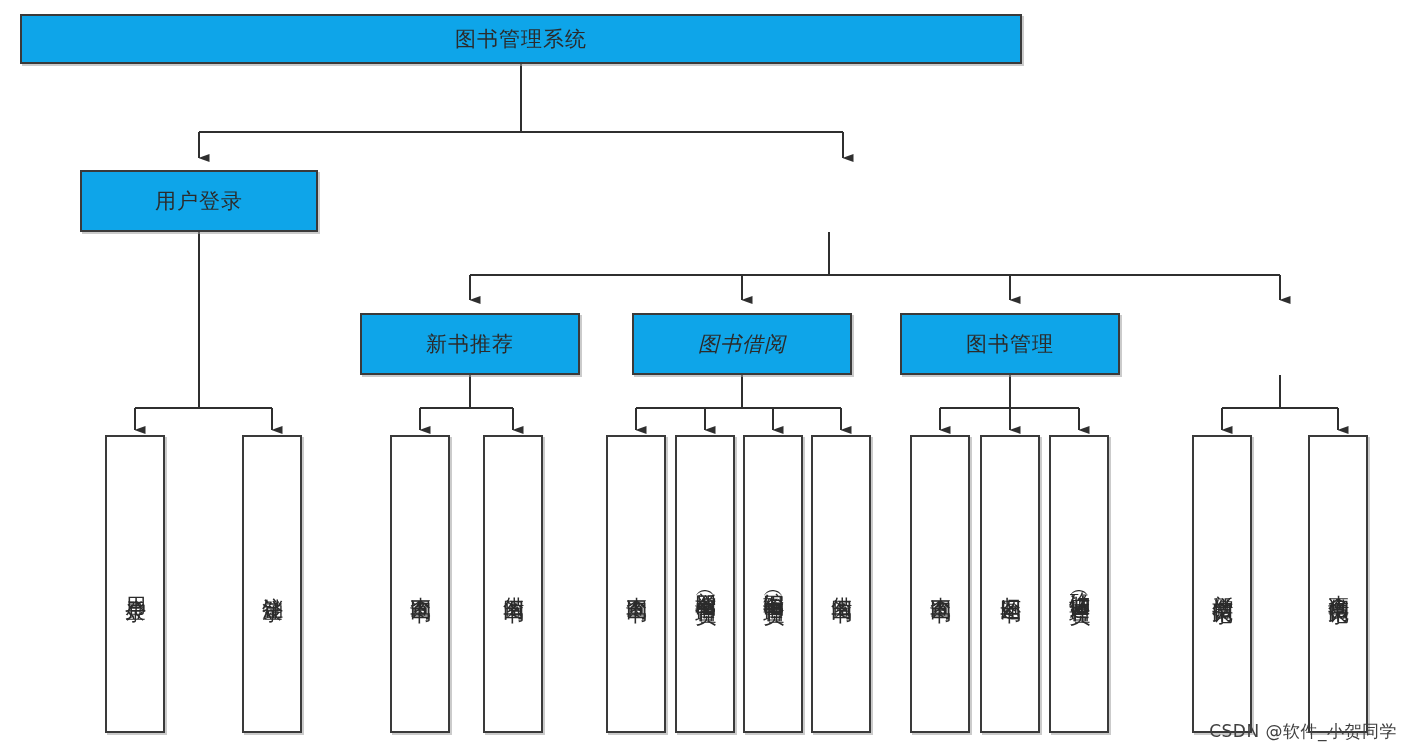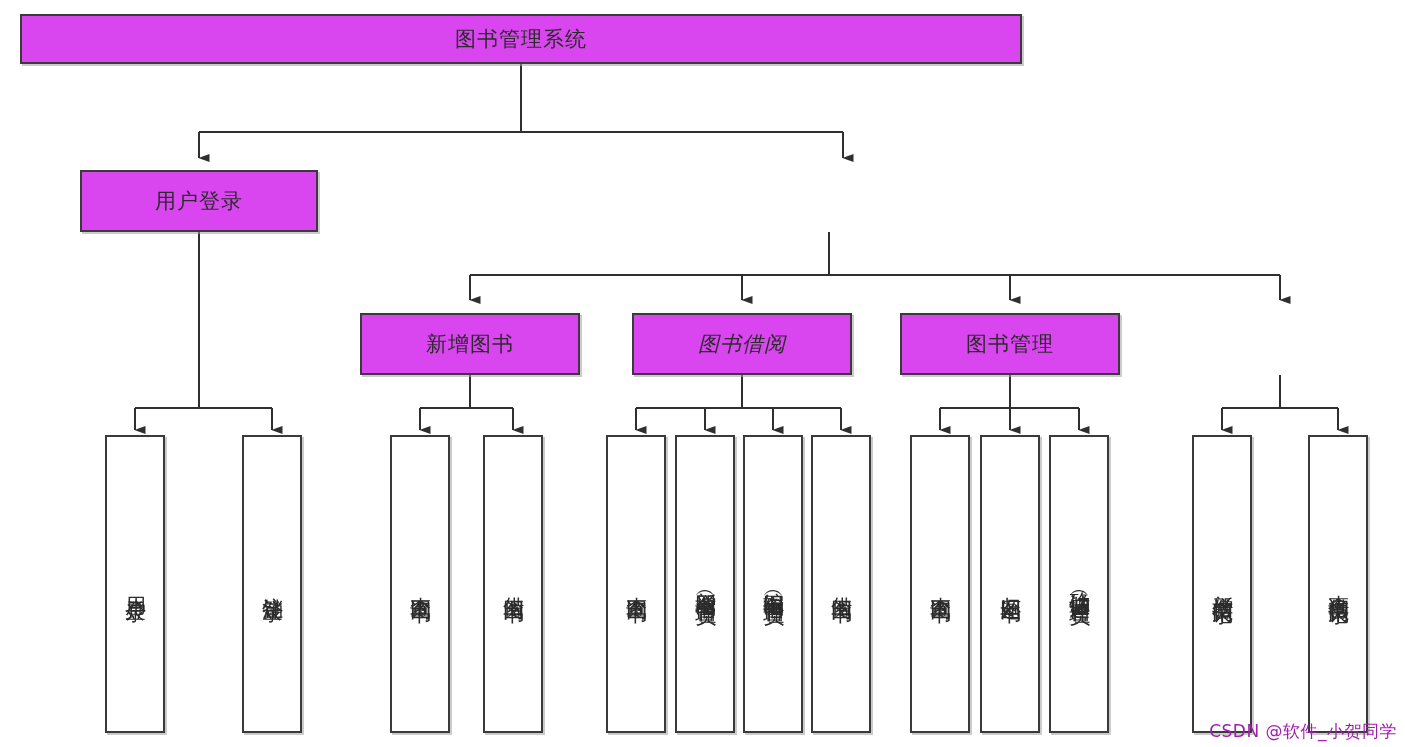"图书管理系统" .node-box { background: #d946ef -> #0ea5e9 }
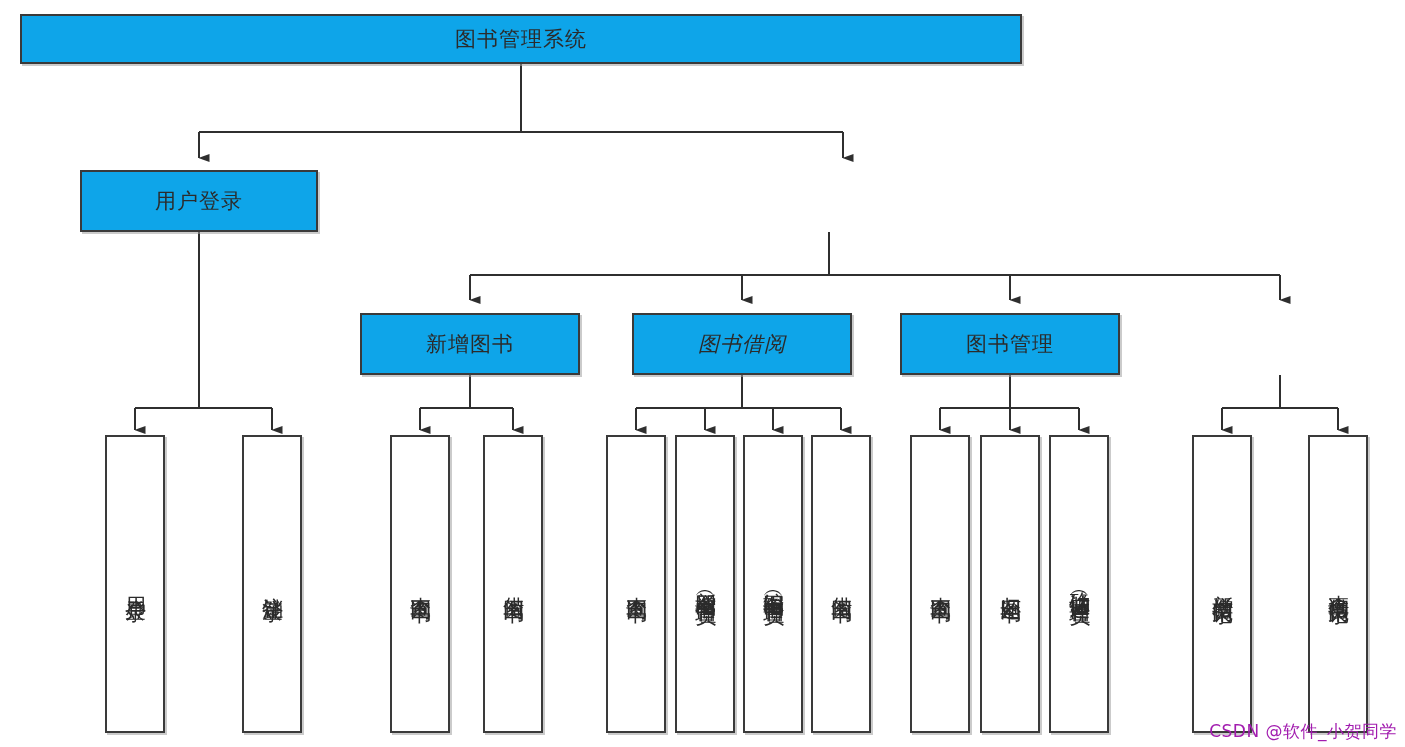"新增图书" span.node-label-h { text: 增图书 -> 书推荐 }
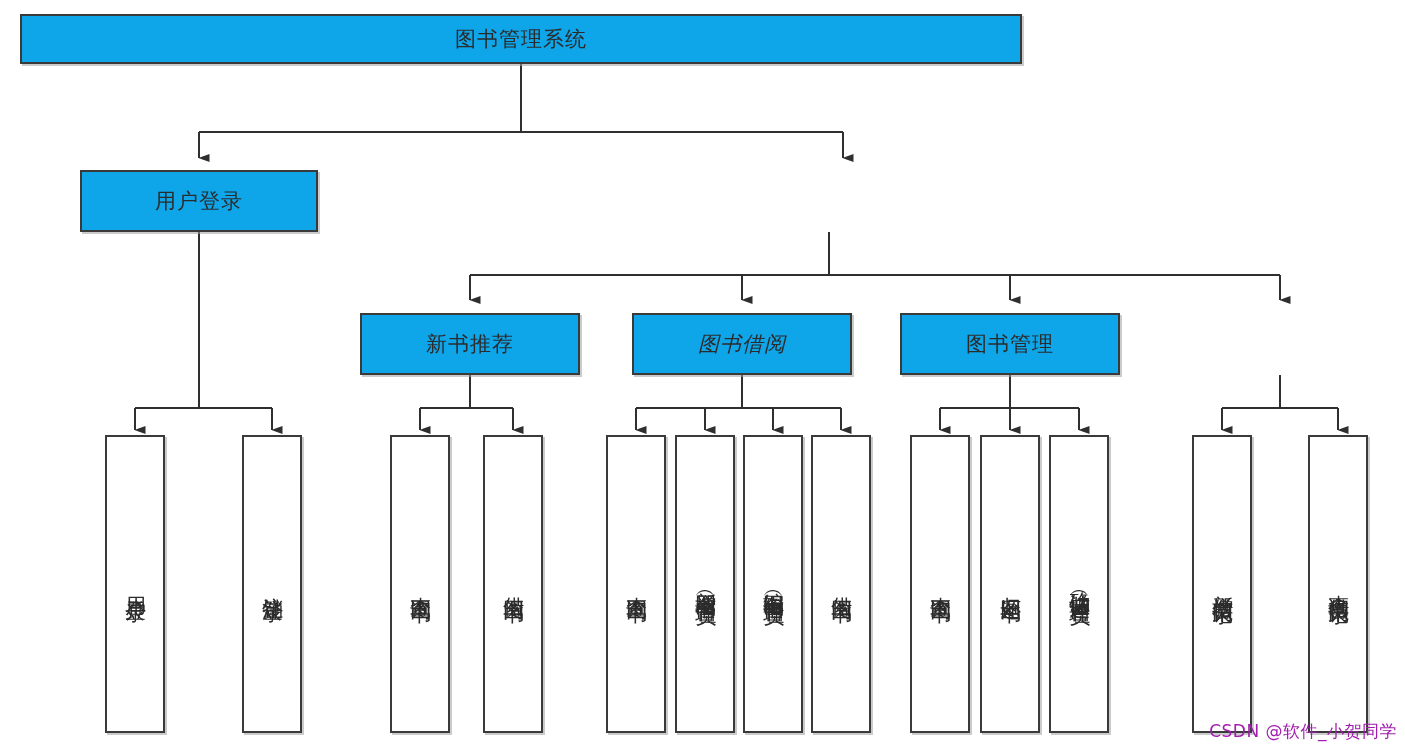"CSDN @软件_小贺同学" .watermark { color: #a21caf -> #404040 }
